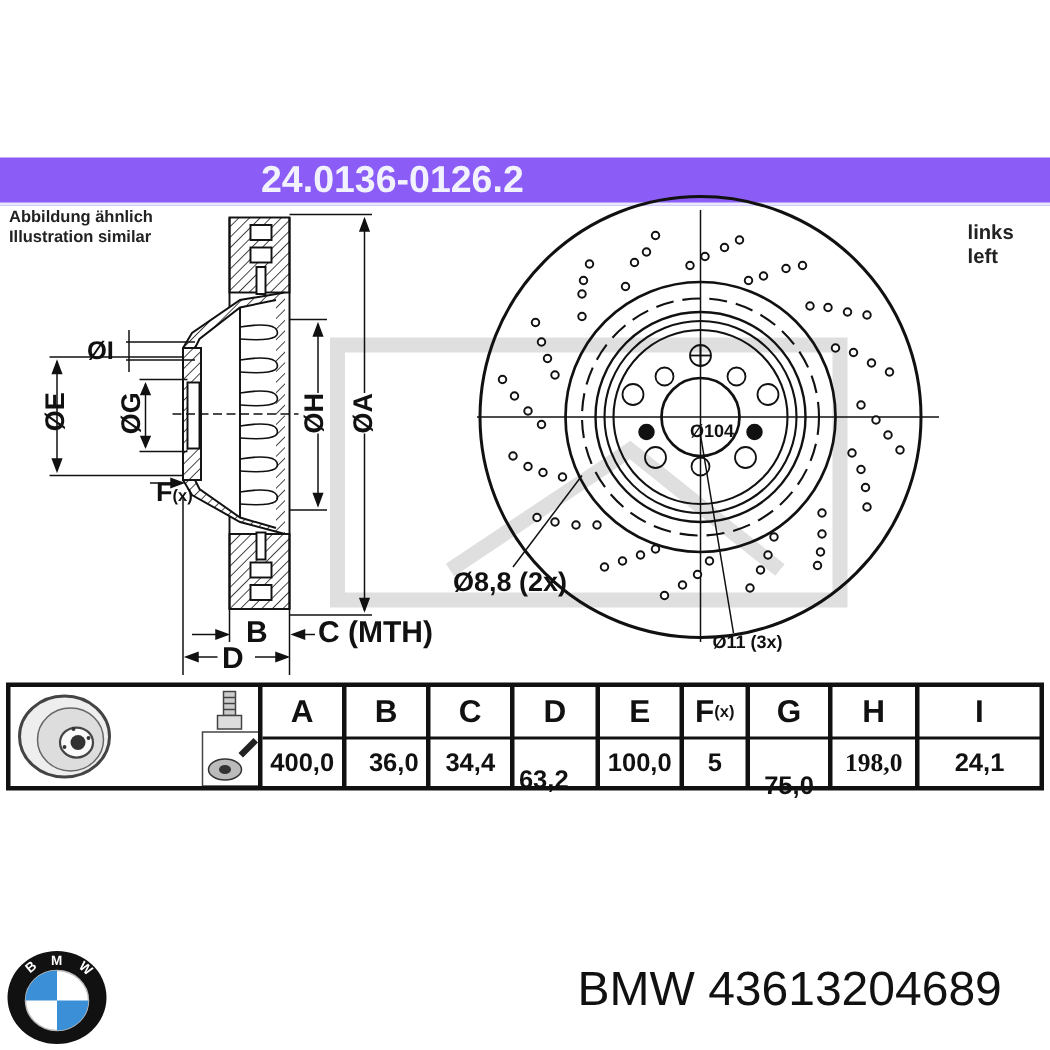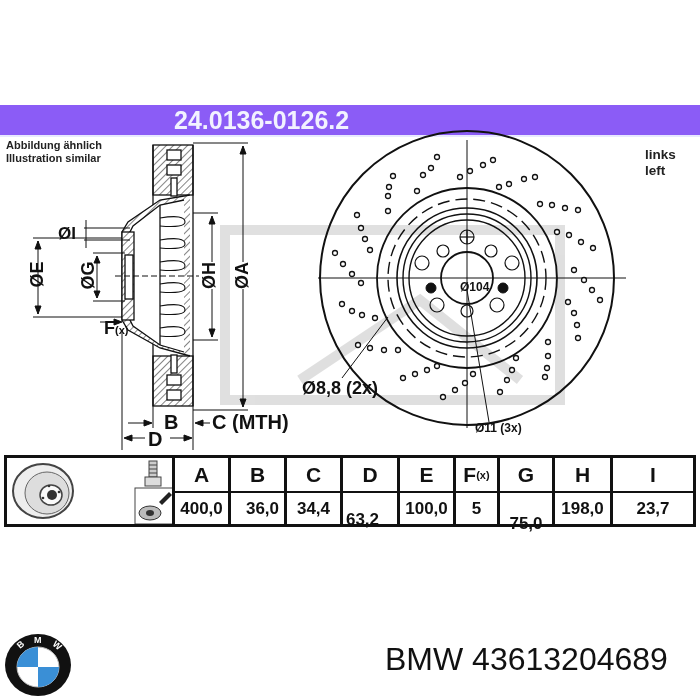"198,0" div.cell { font-family: none -> Liberation Serif, serif }
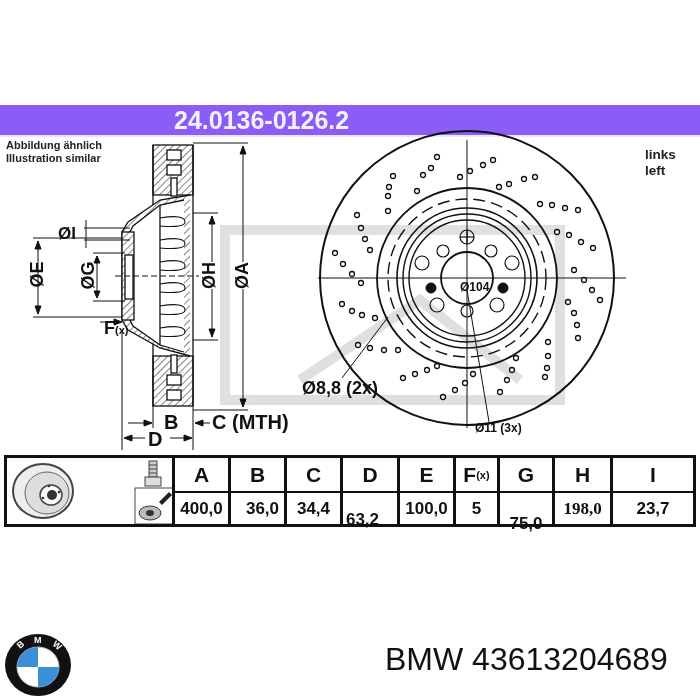"23,7" div.cell { text: 23,7 -> 24,1 }
